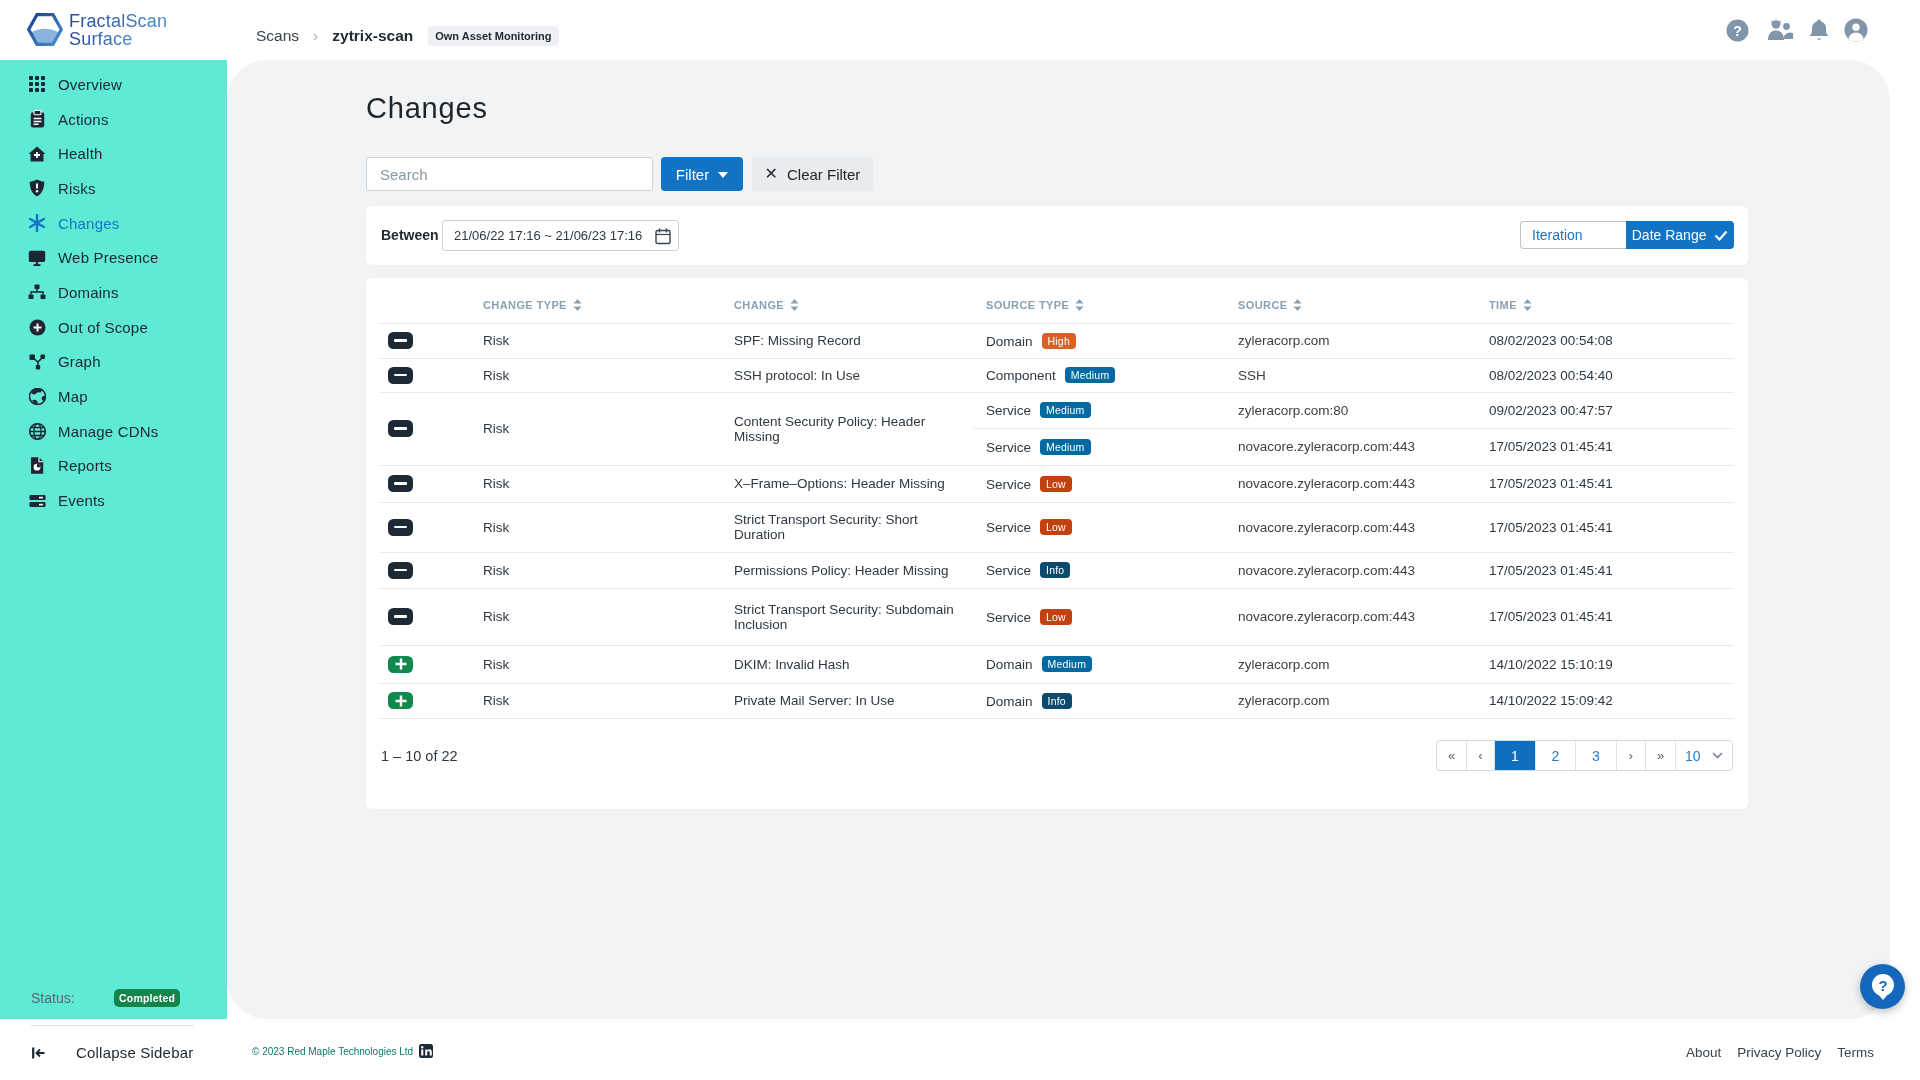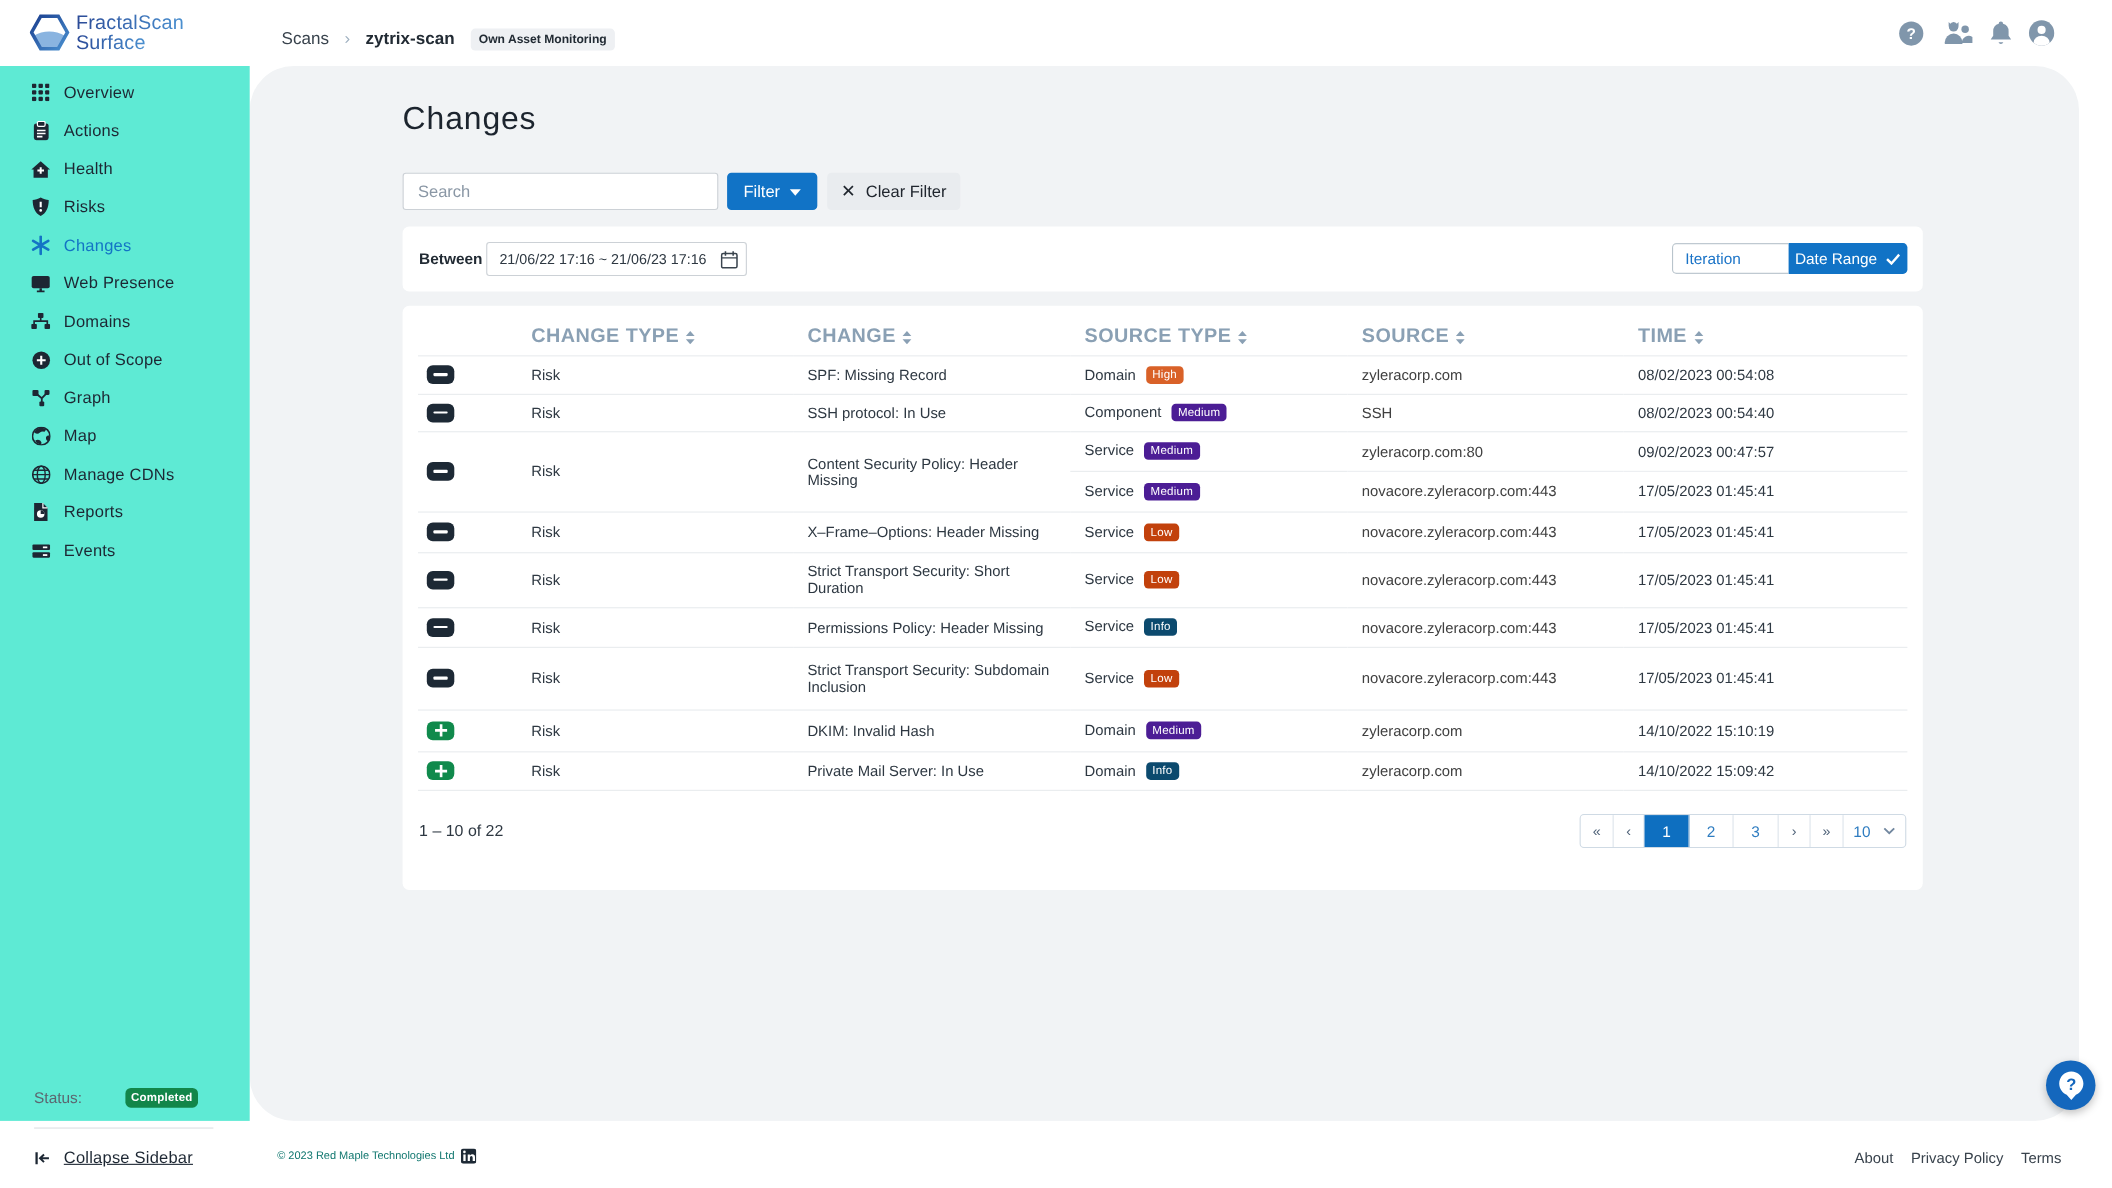"CHANGE TYPE" th { font-size: 18px -> 11px }
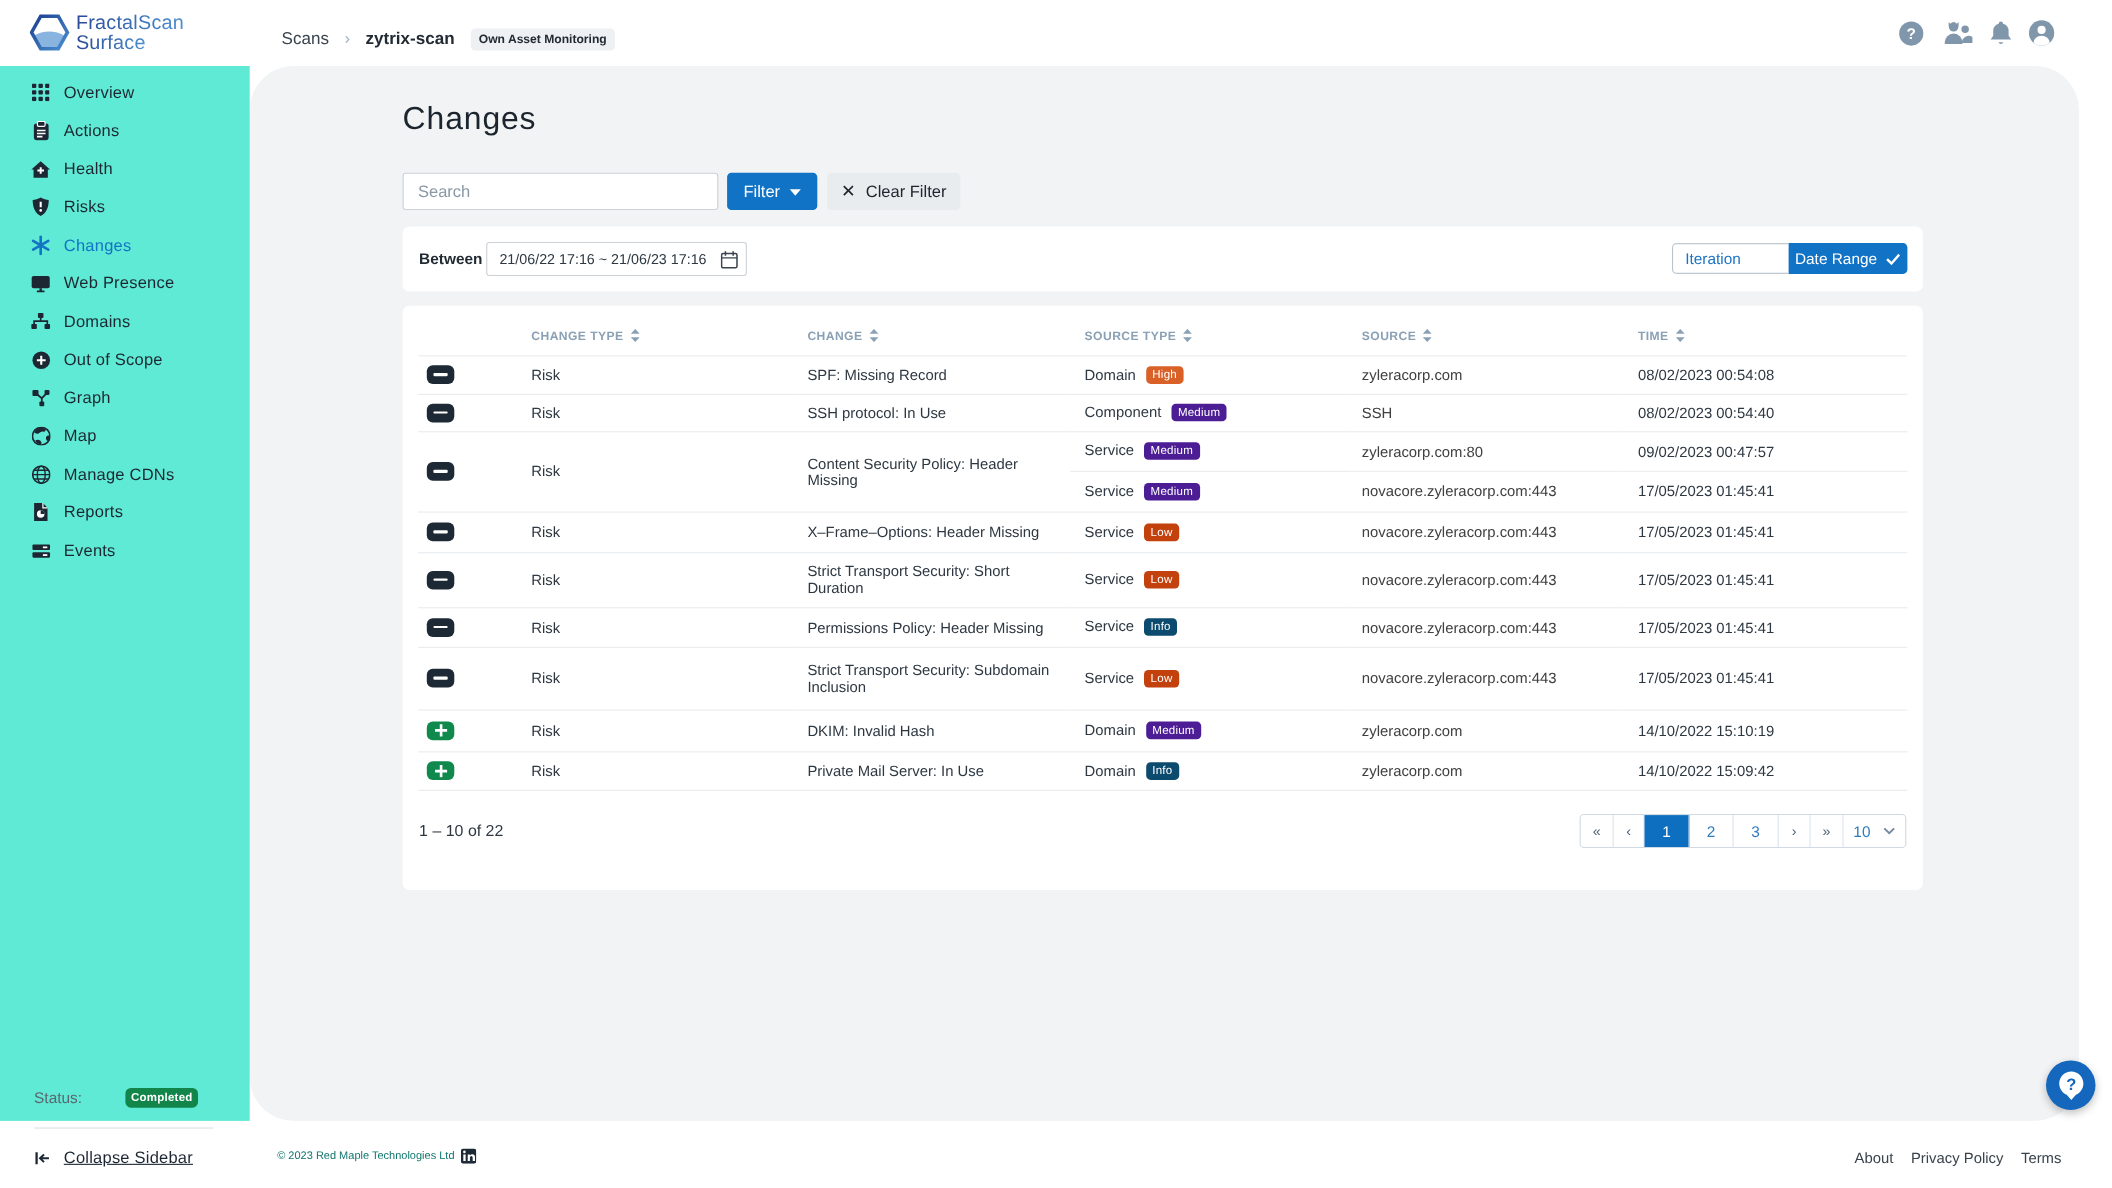"Medium" .b-med { background: #4c1d95 -> #0369a1 }
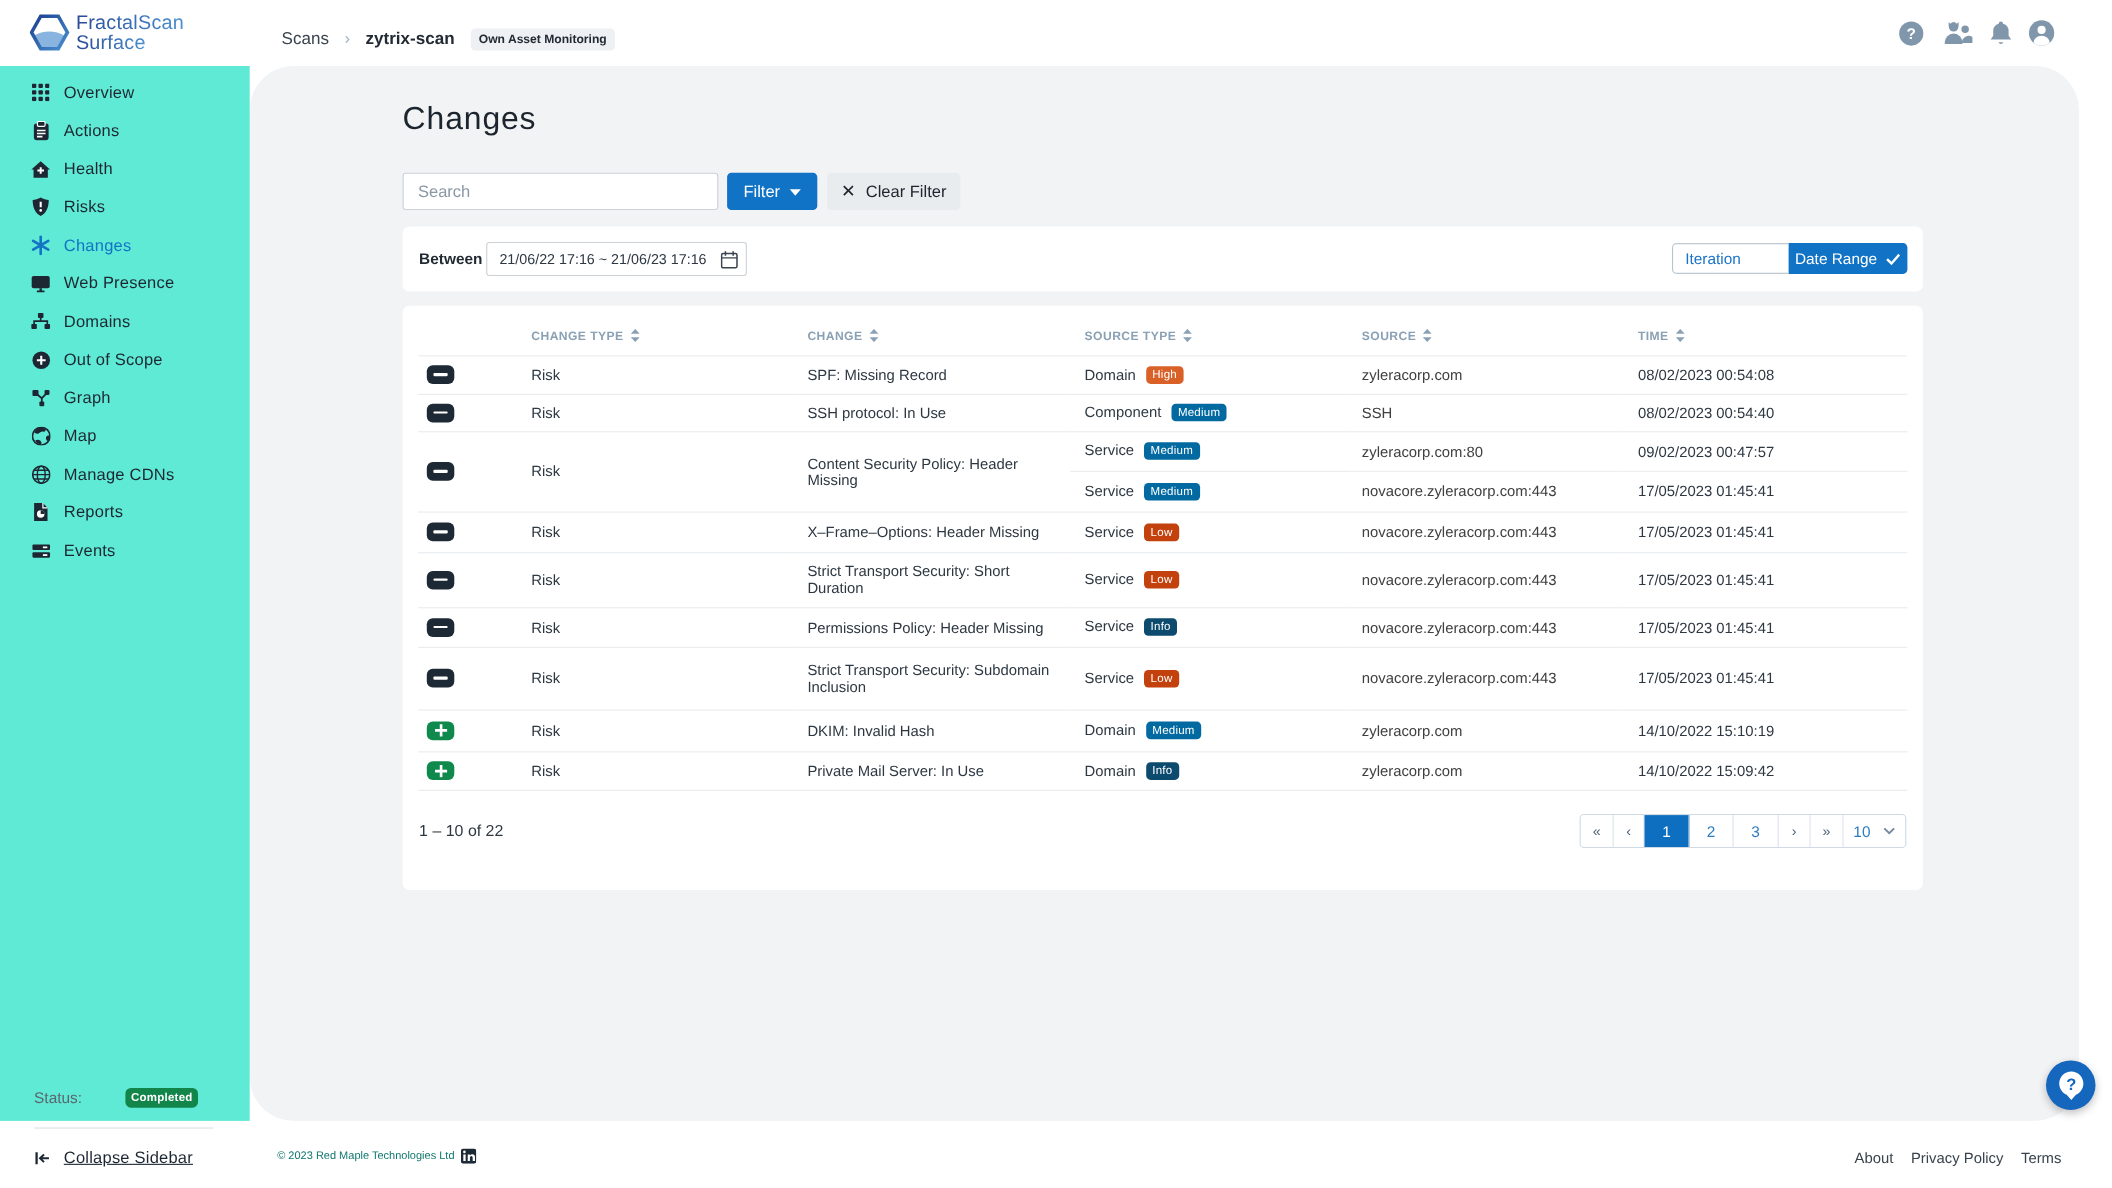"Collapse Sidebar" #collapse .lbl { margin-left: 13px -> 31px; text-decoration: underline -> none }
